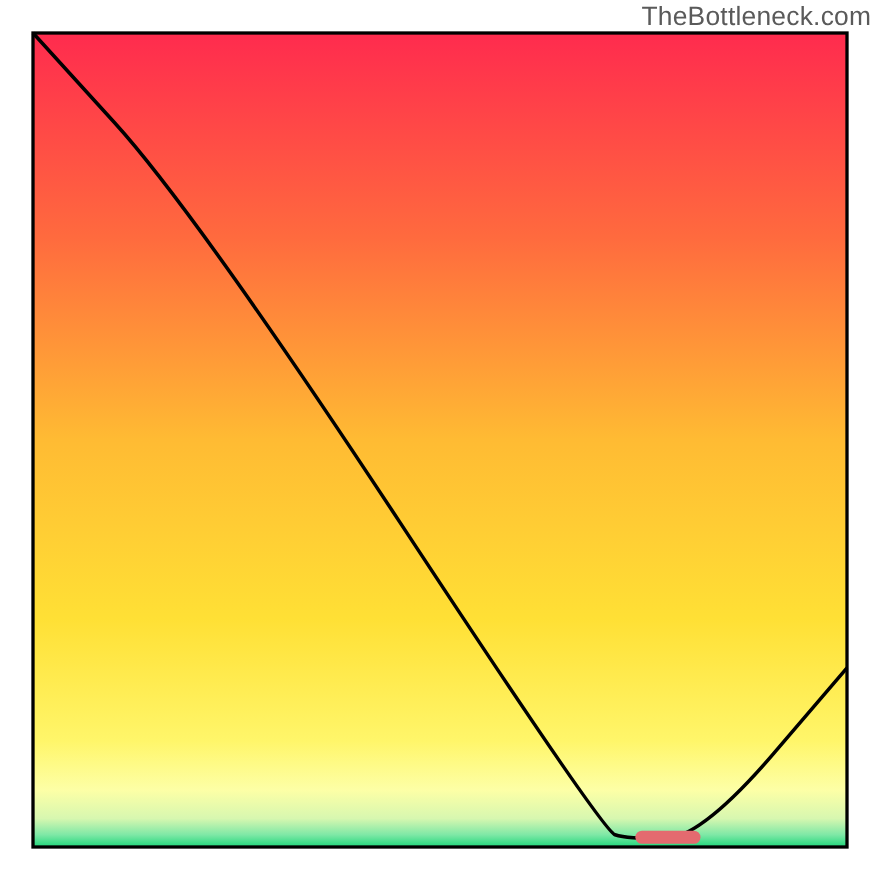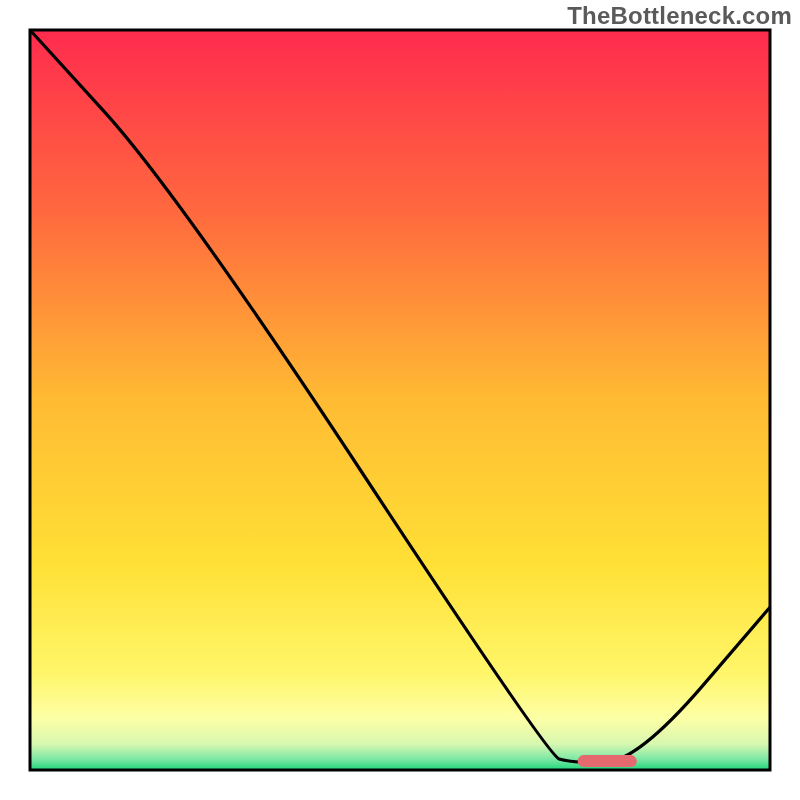"TheBottleneck.com" .watermark { font-weight: 700 -> 400 }
